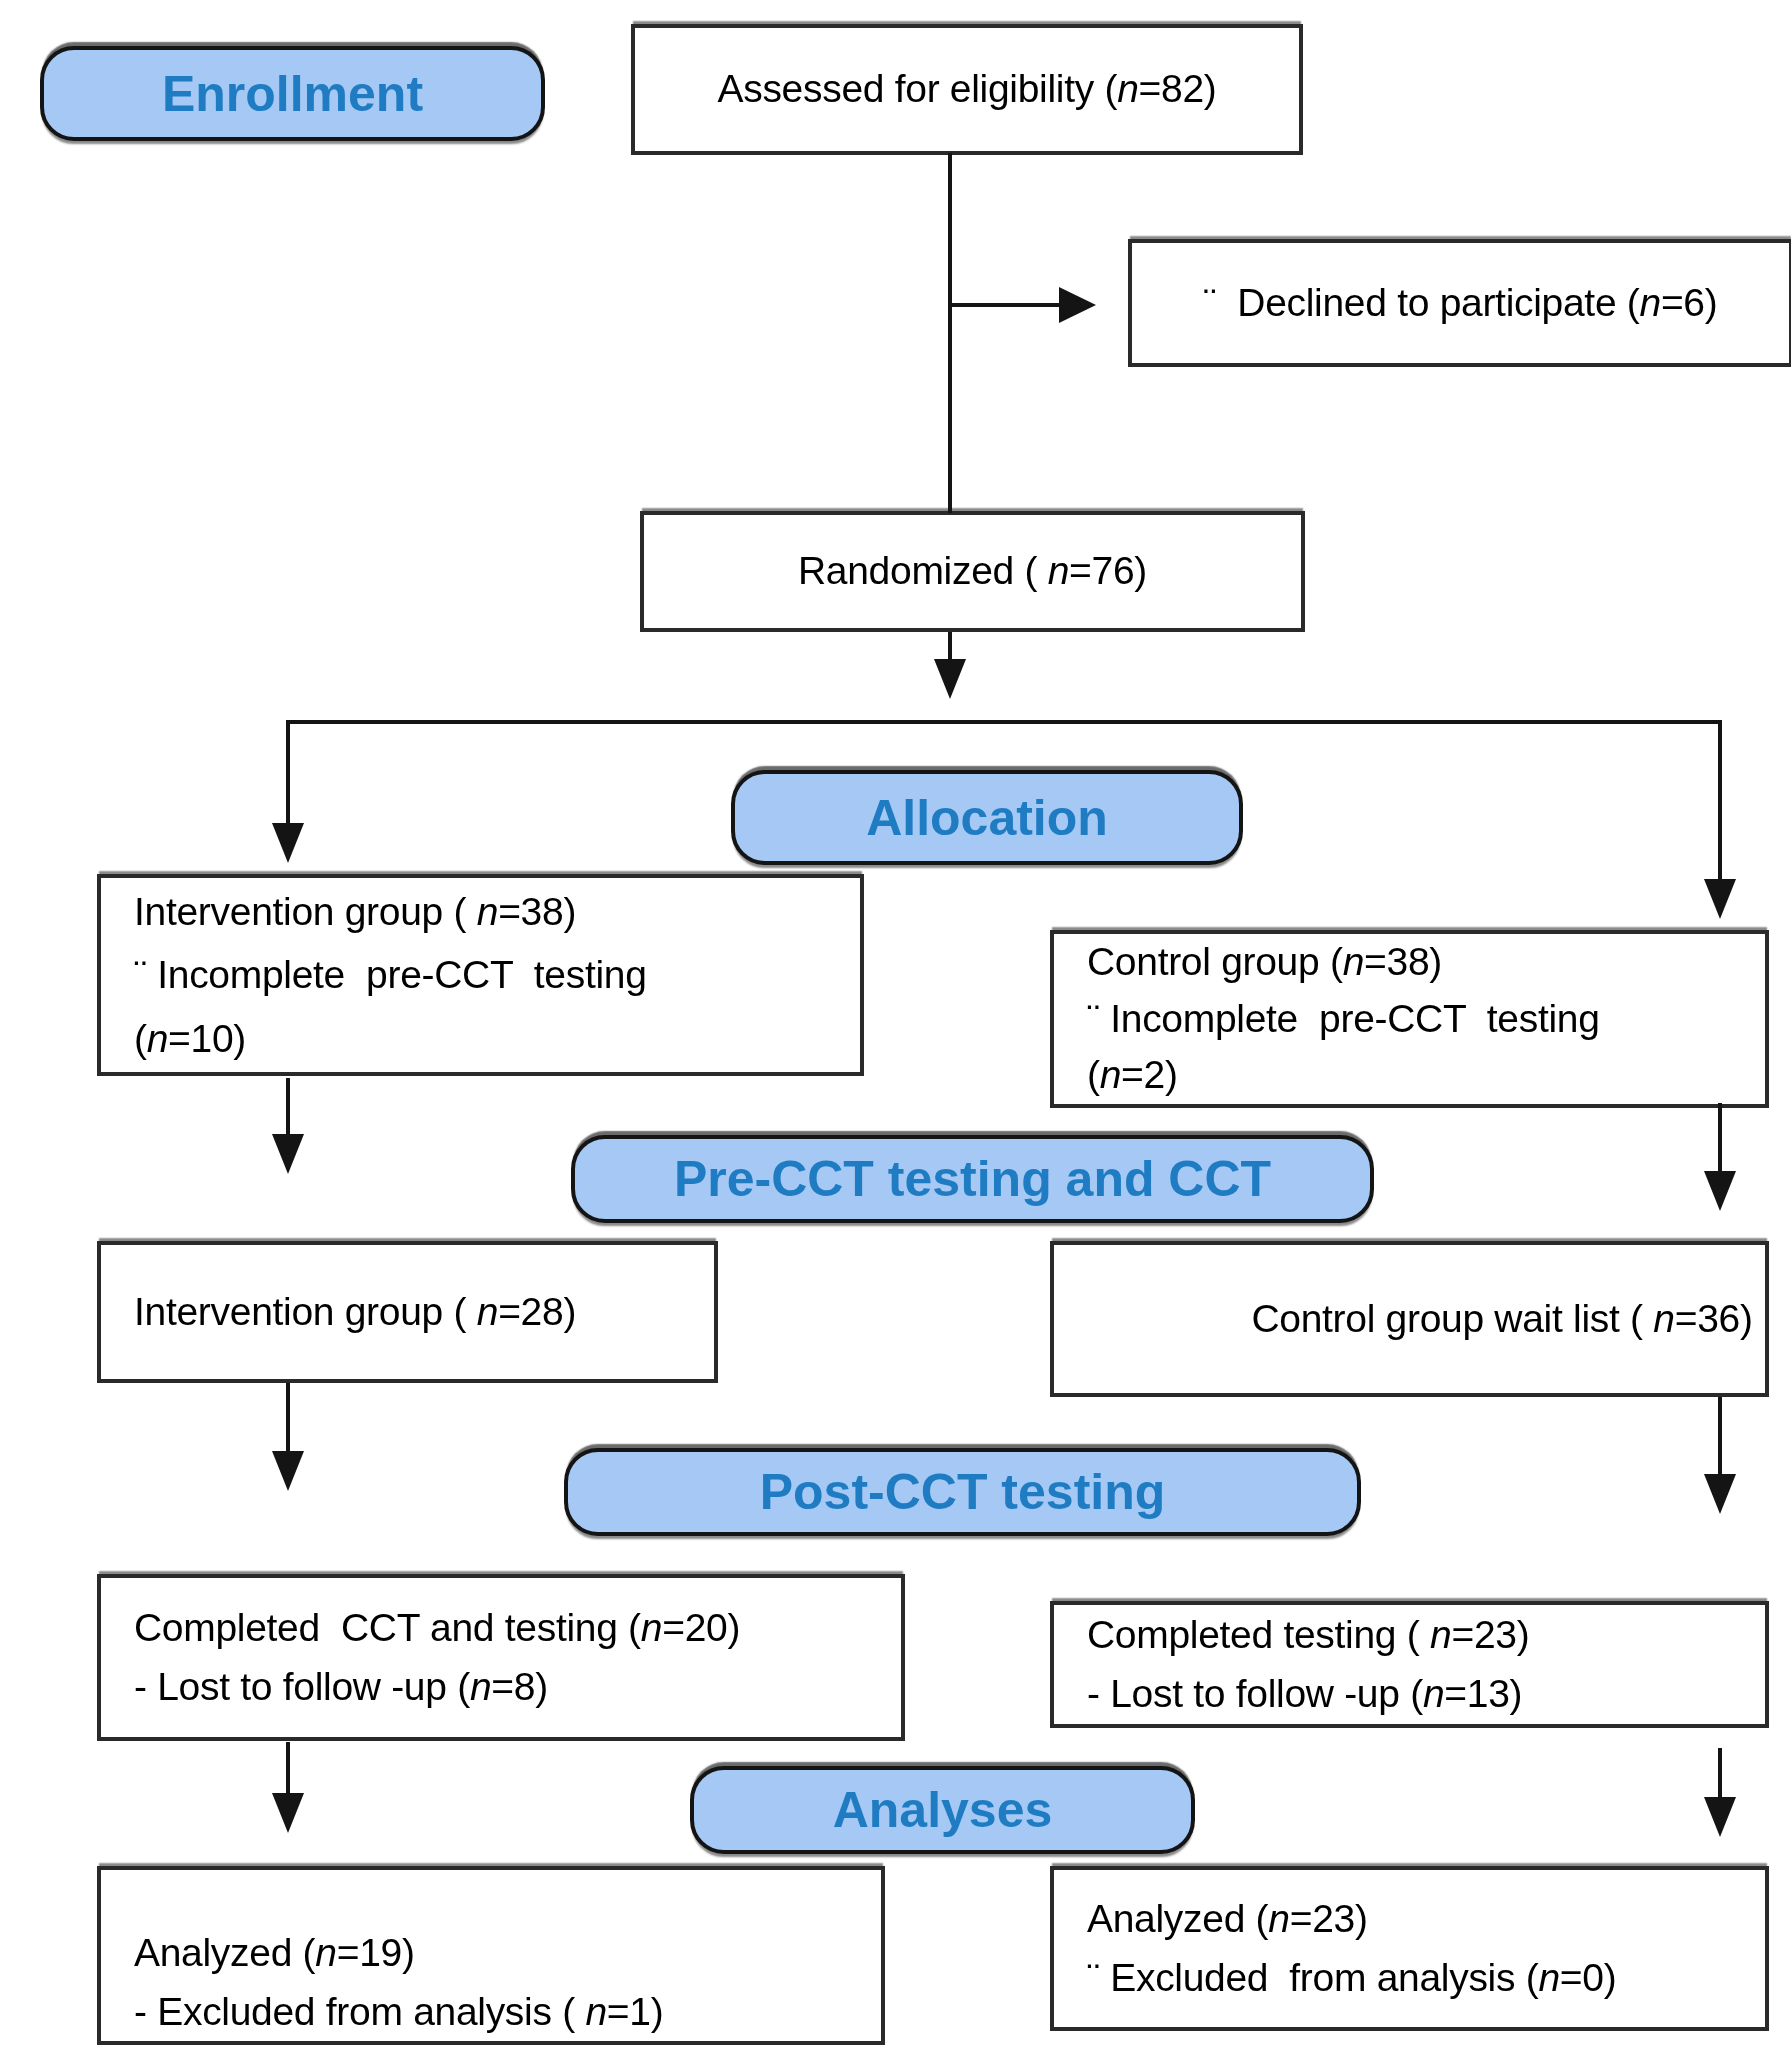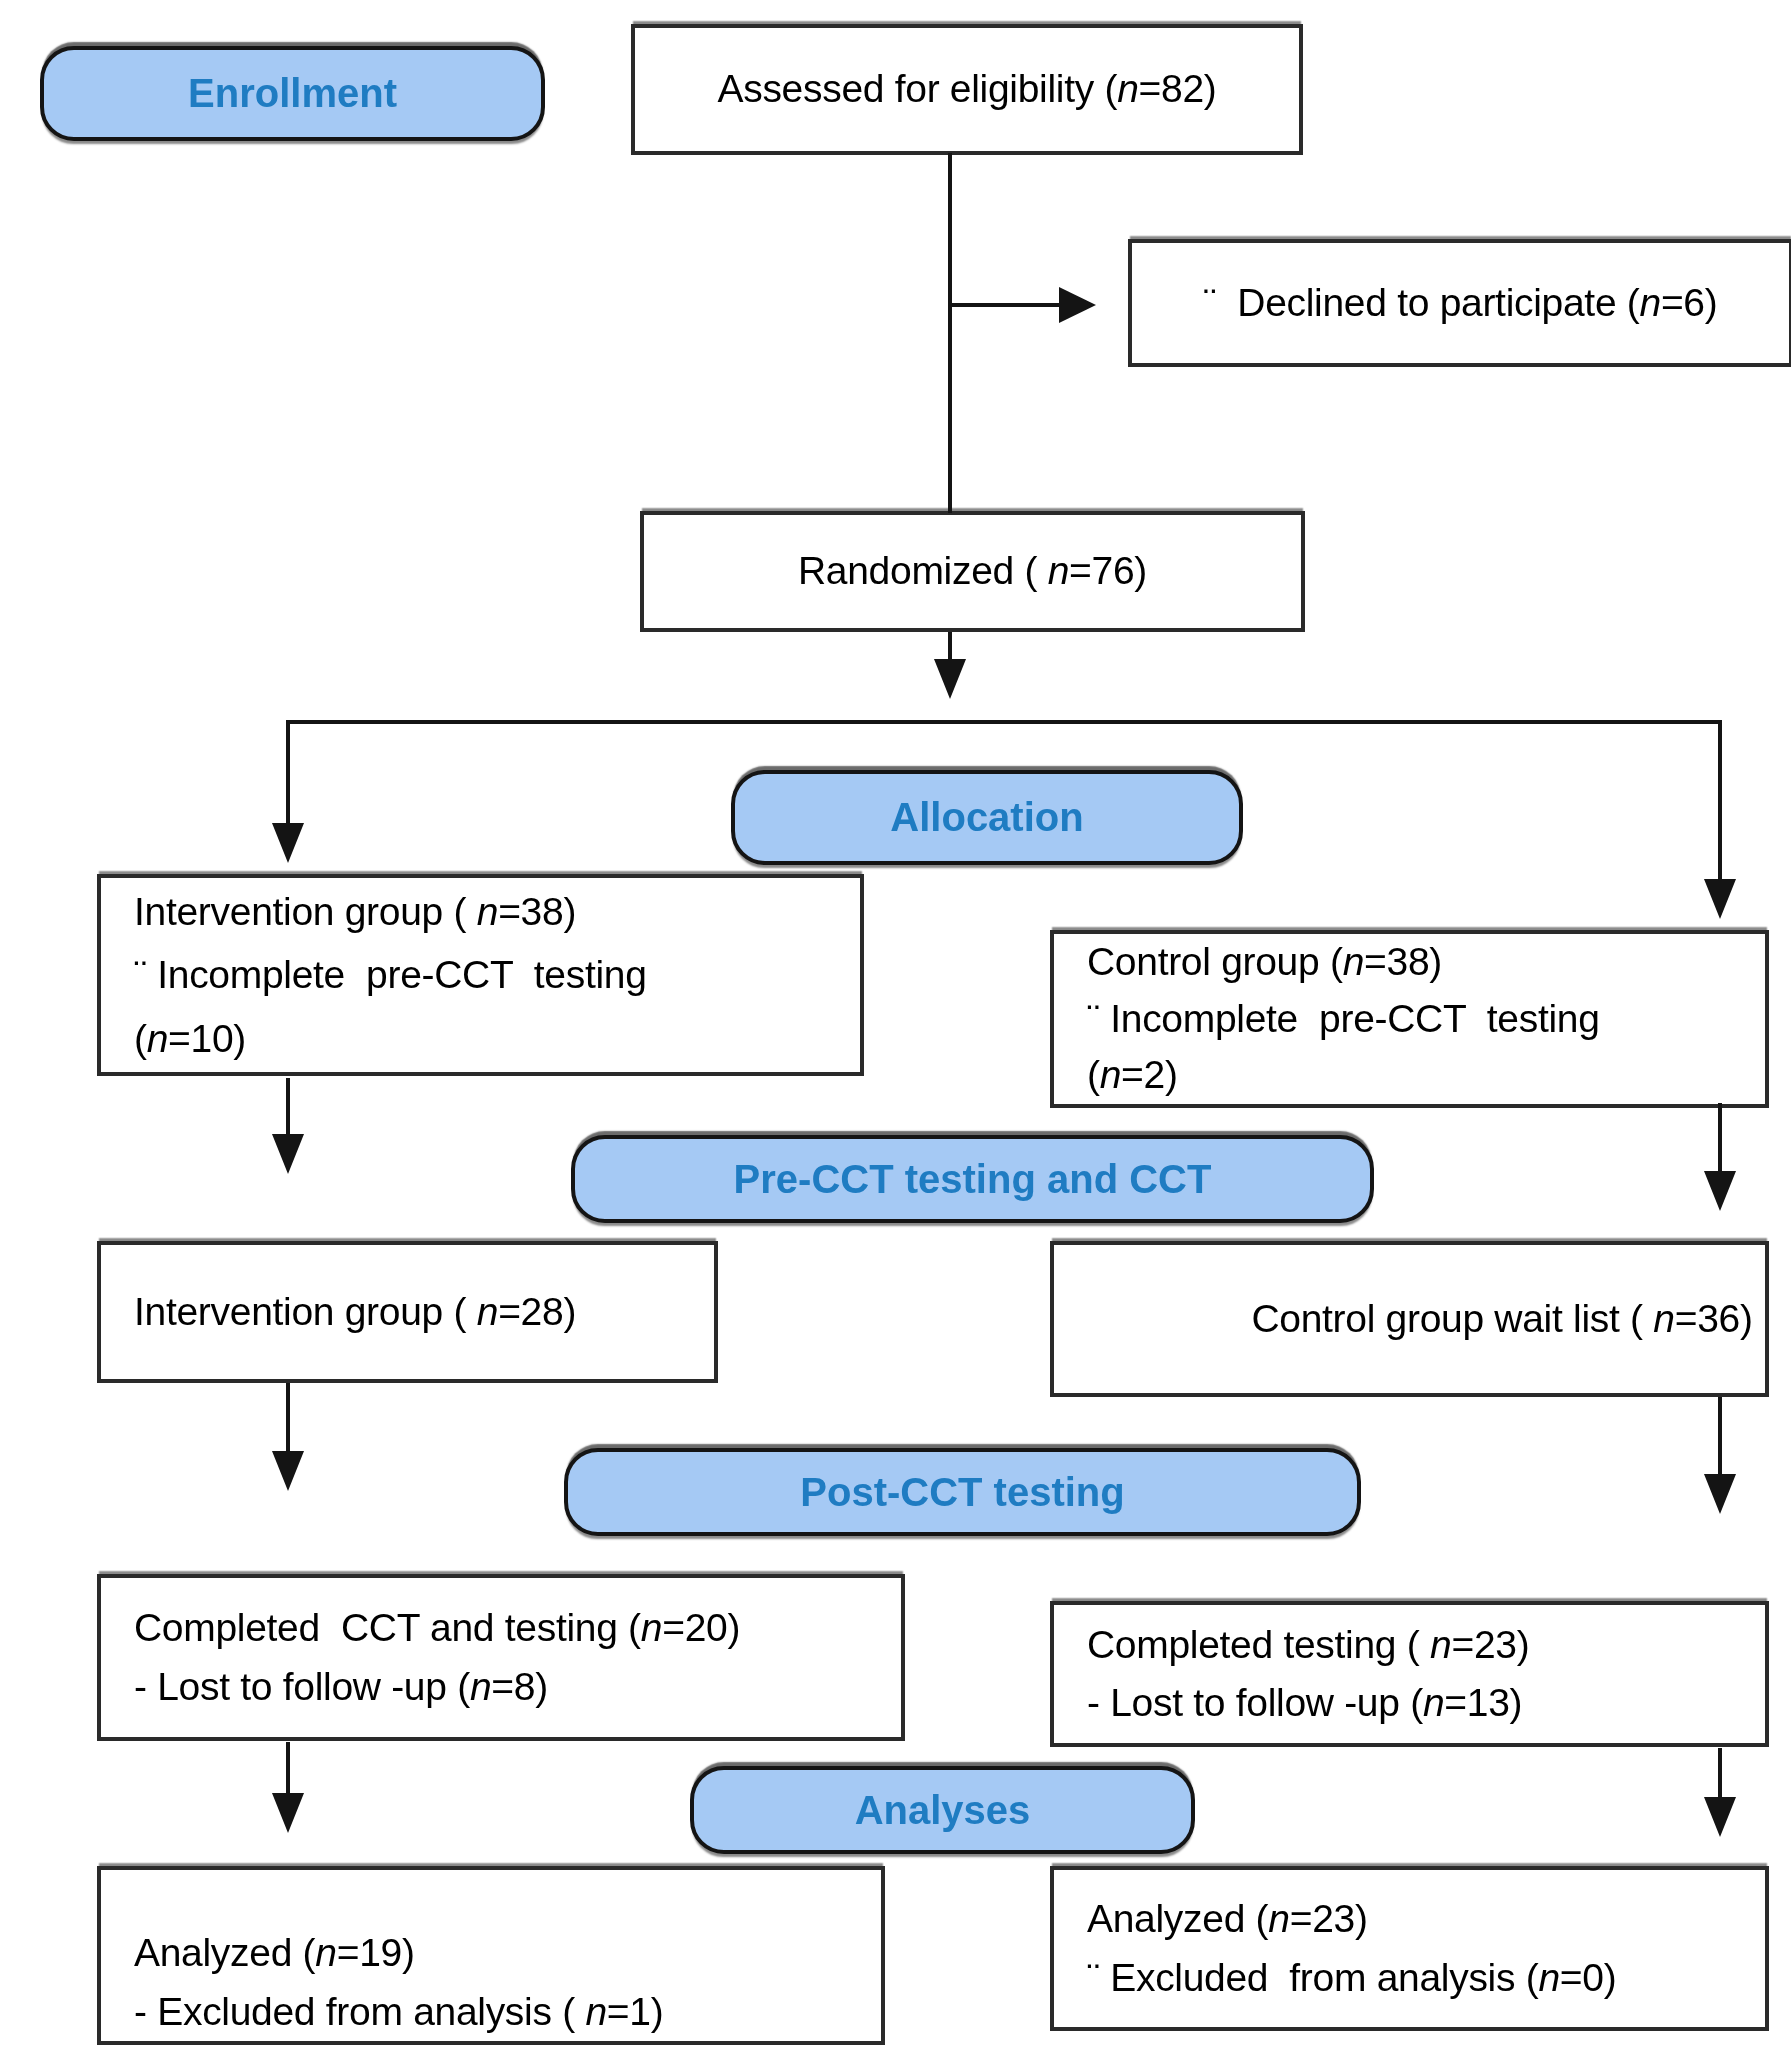"Enrollment" .pill { font-size: 40px -> 50px }
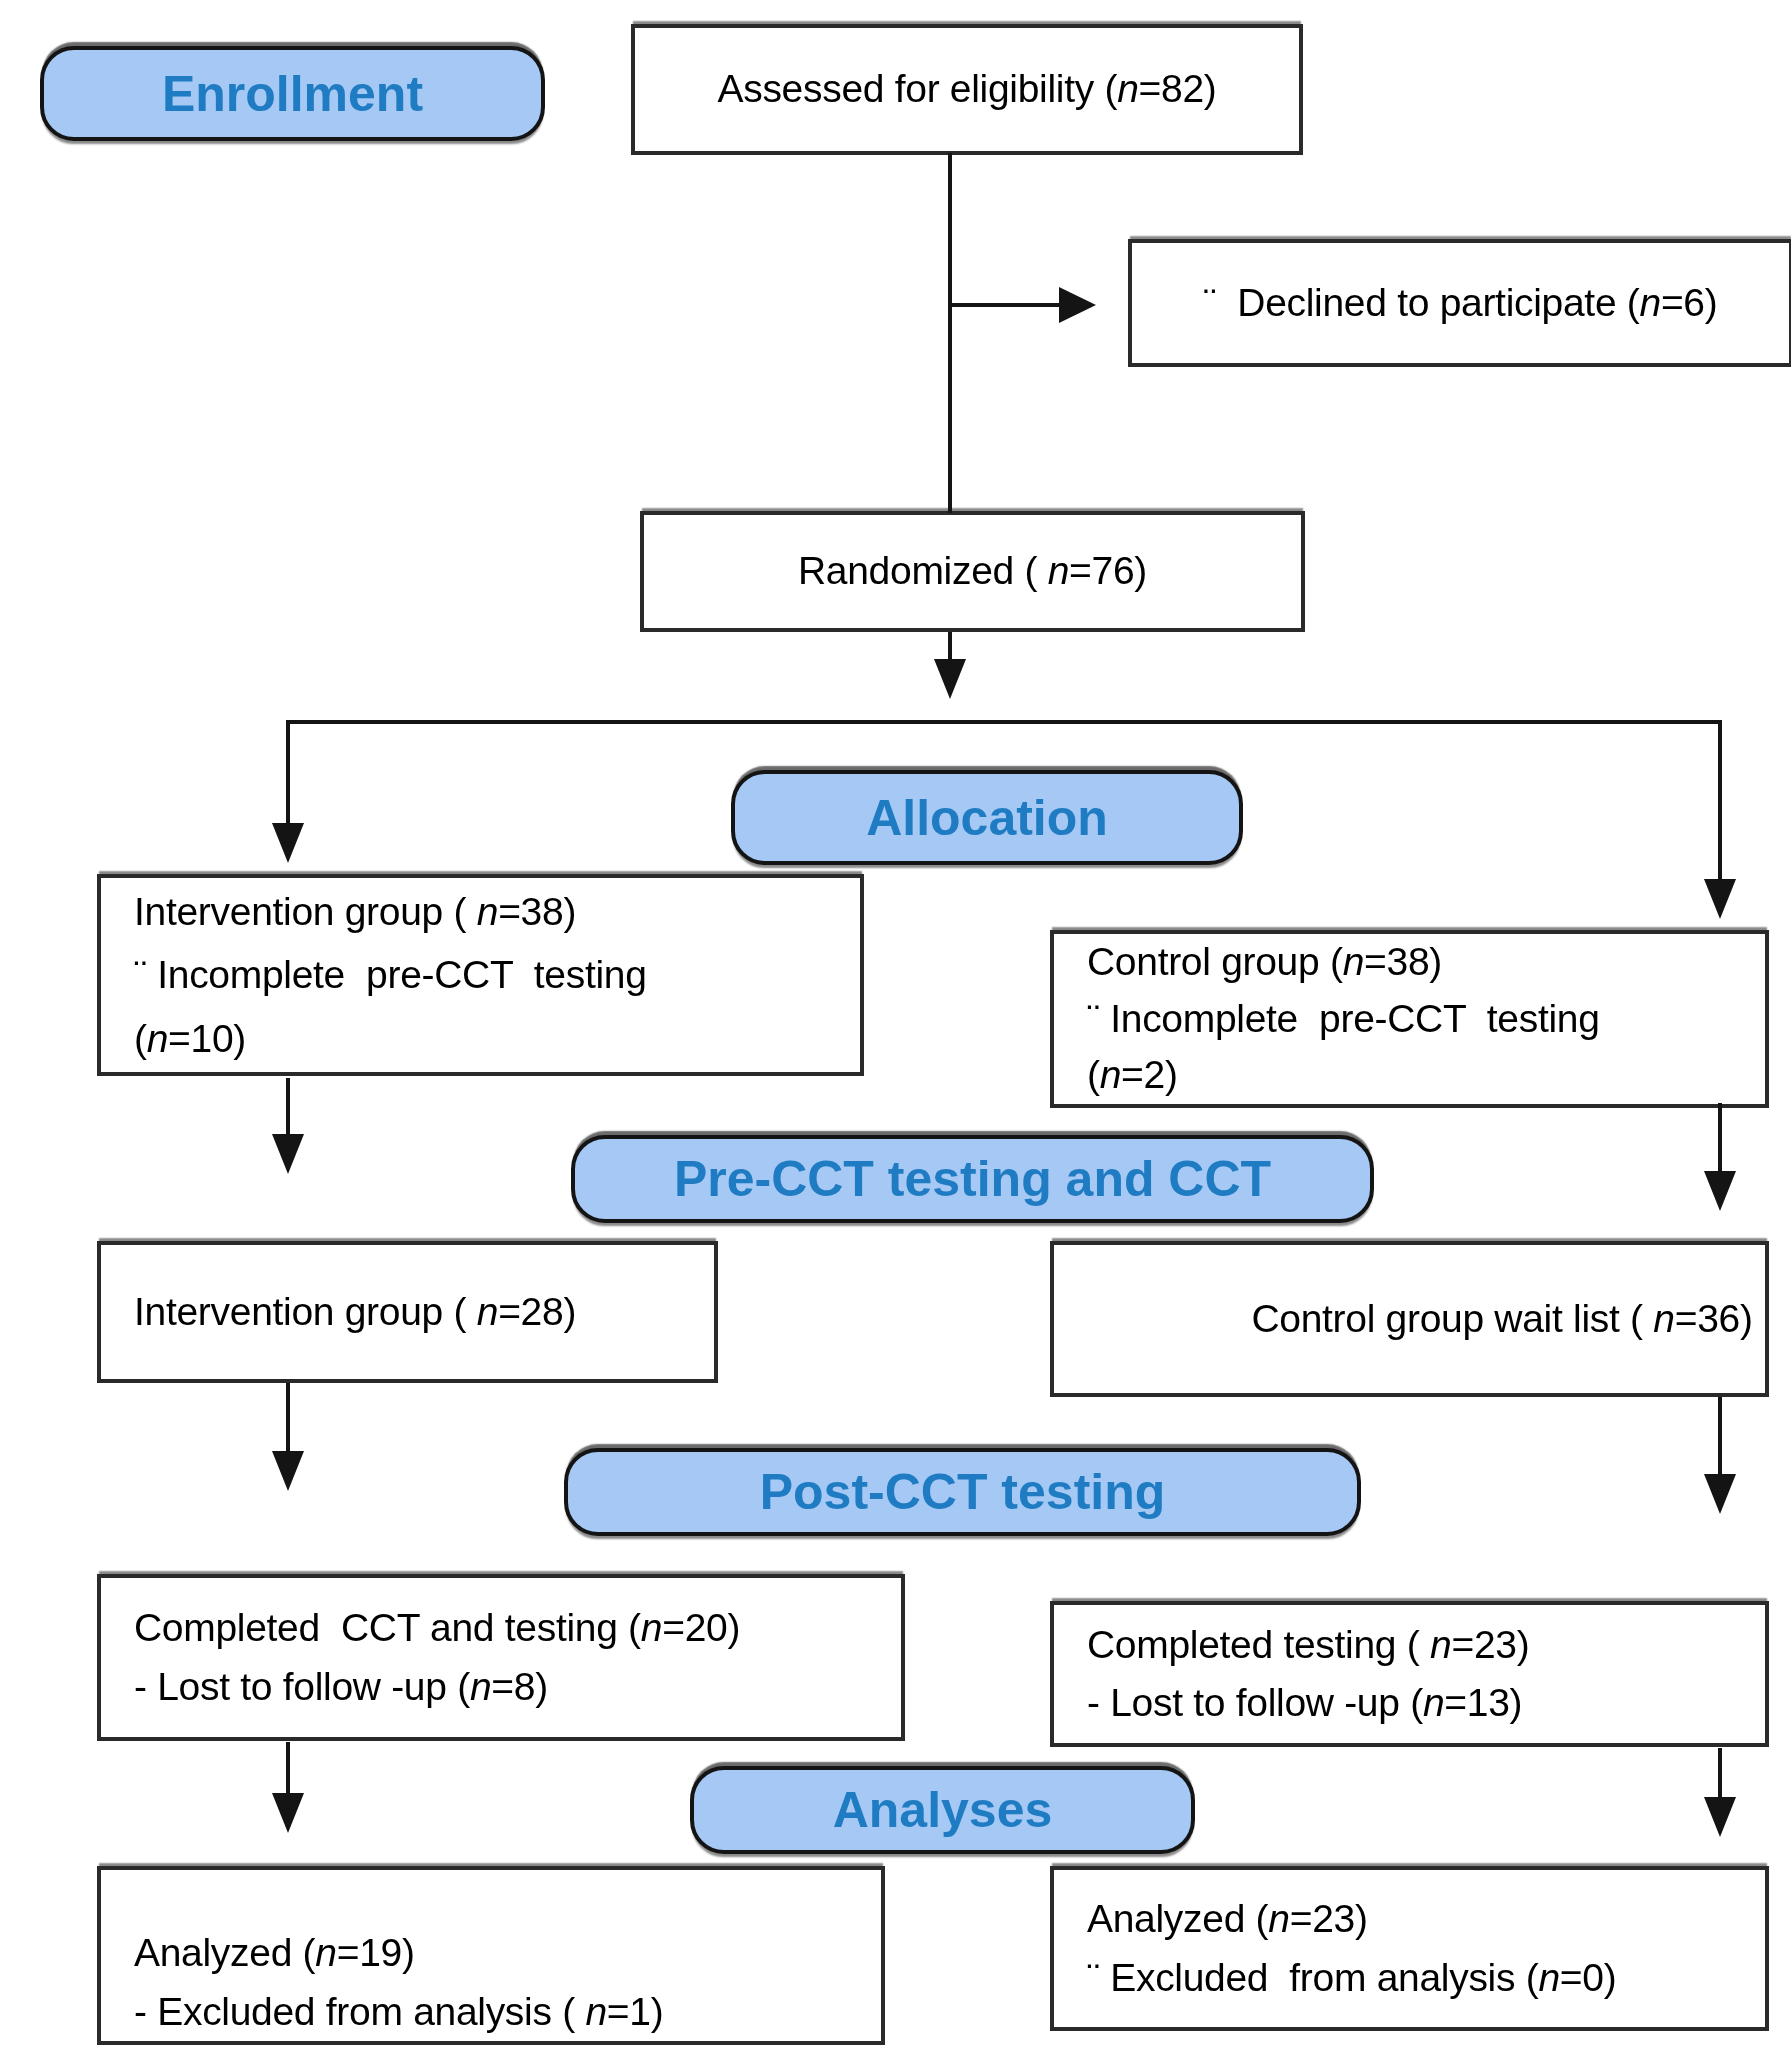"Completed testing ( n=23)" div.box { height: 146px -> 127px }
